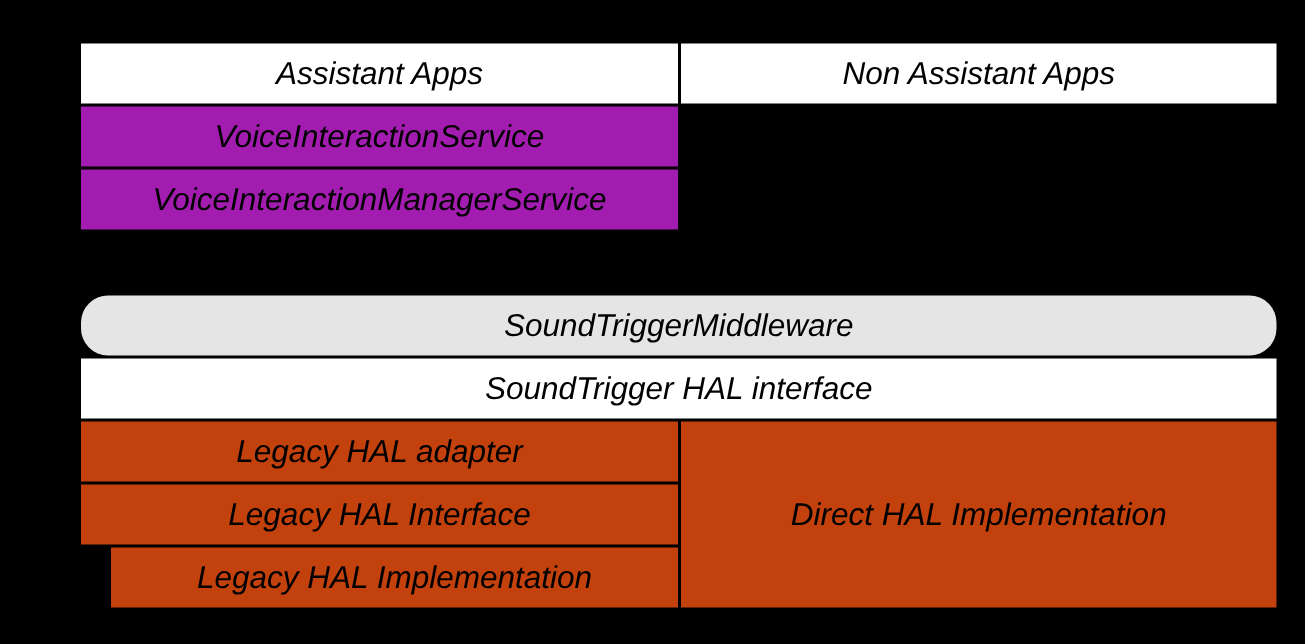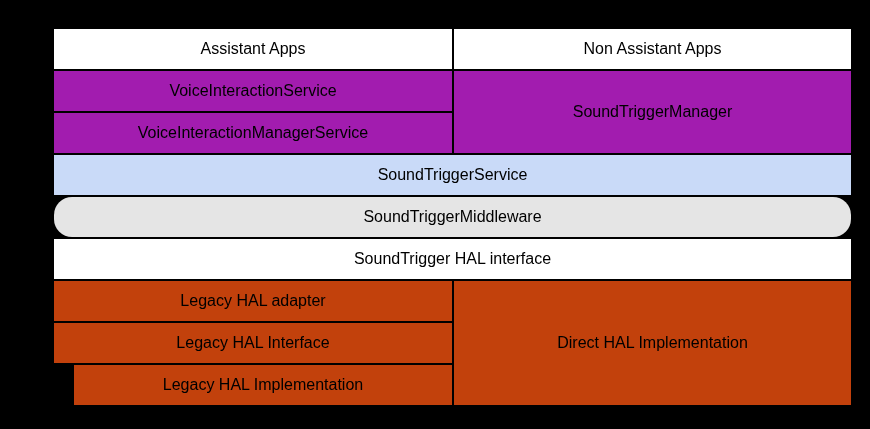"Assistant Apps" .cell { font-size: 16px -> 21px; font-style: none -> italic }
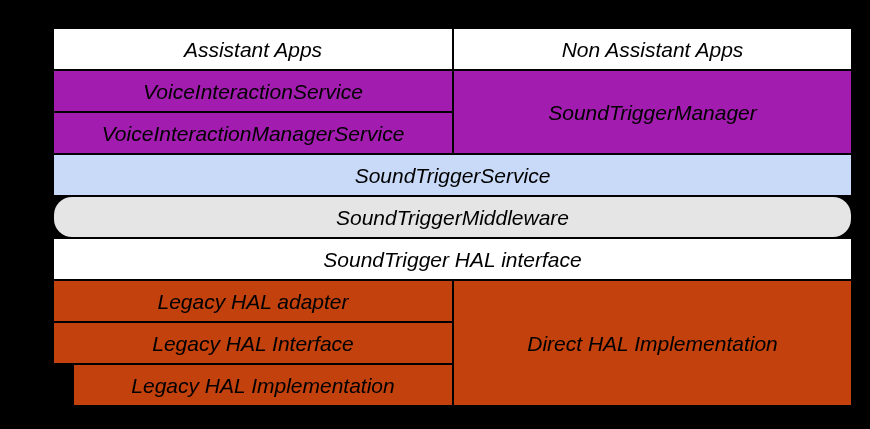"SoundTriggerManager" div.cell { html: <div>SoundTriggerManager</div> -> none }
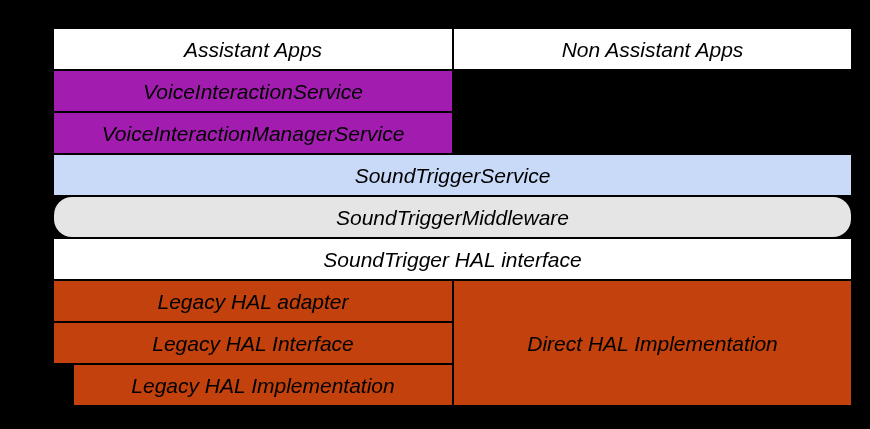"SoundTriggerService" div.cell { html: <div>SoundTriggerService</div> -> none }
